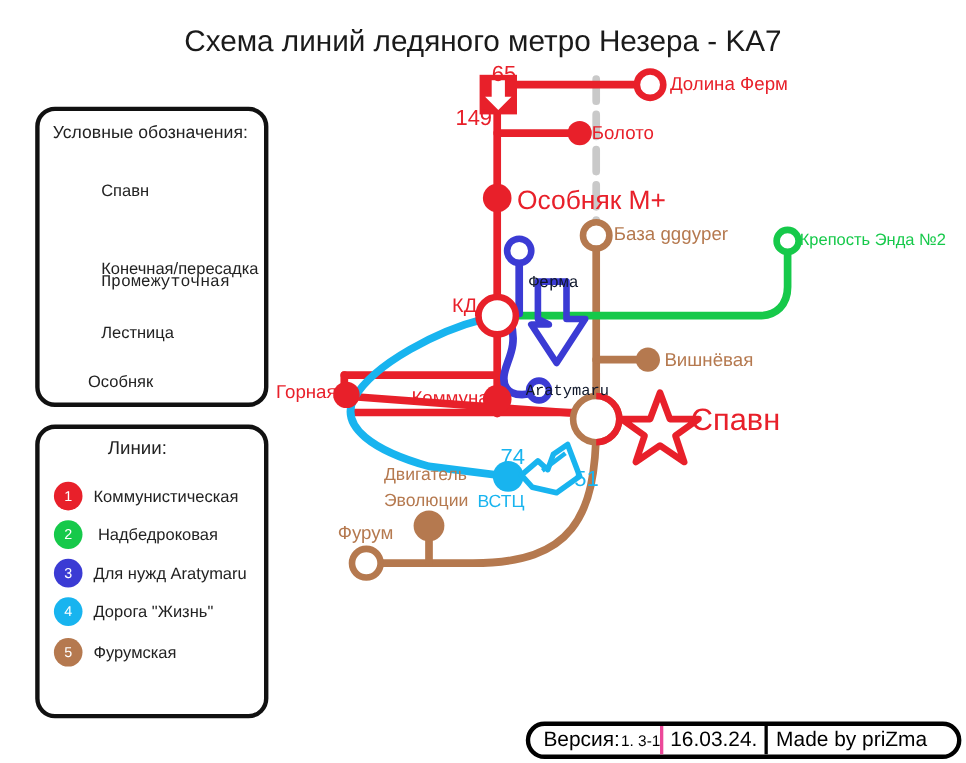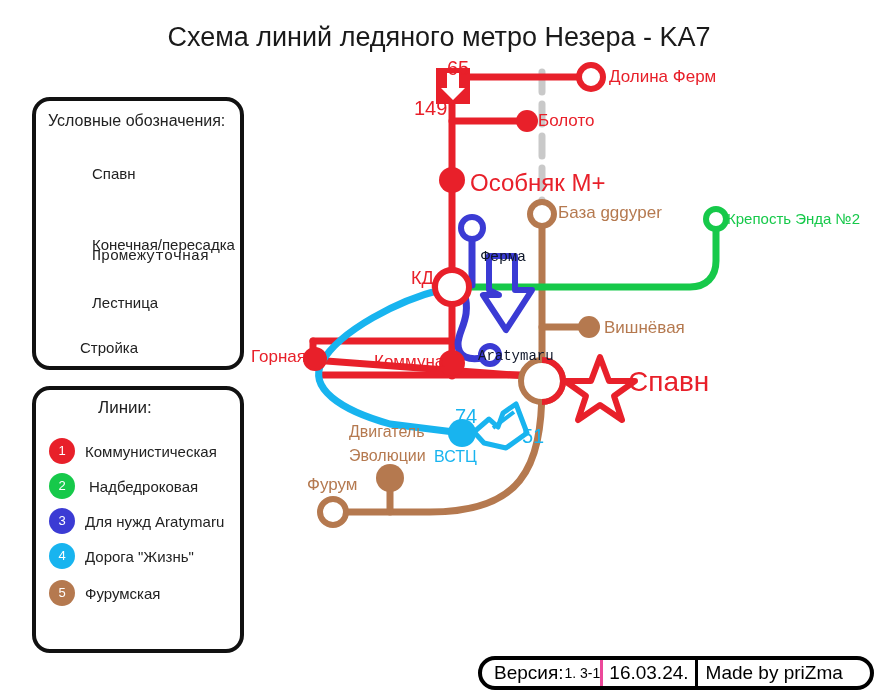"Стройка" div.txt { text: Стройка -> Особняк }
